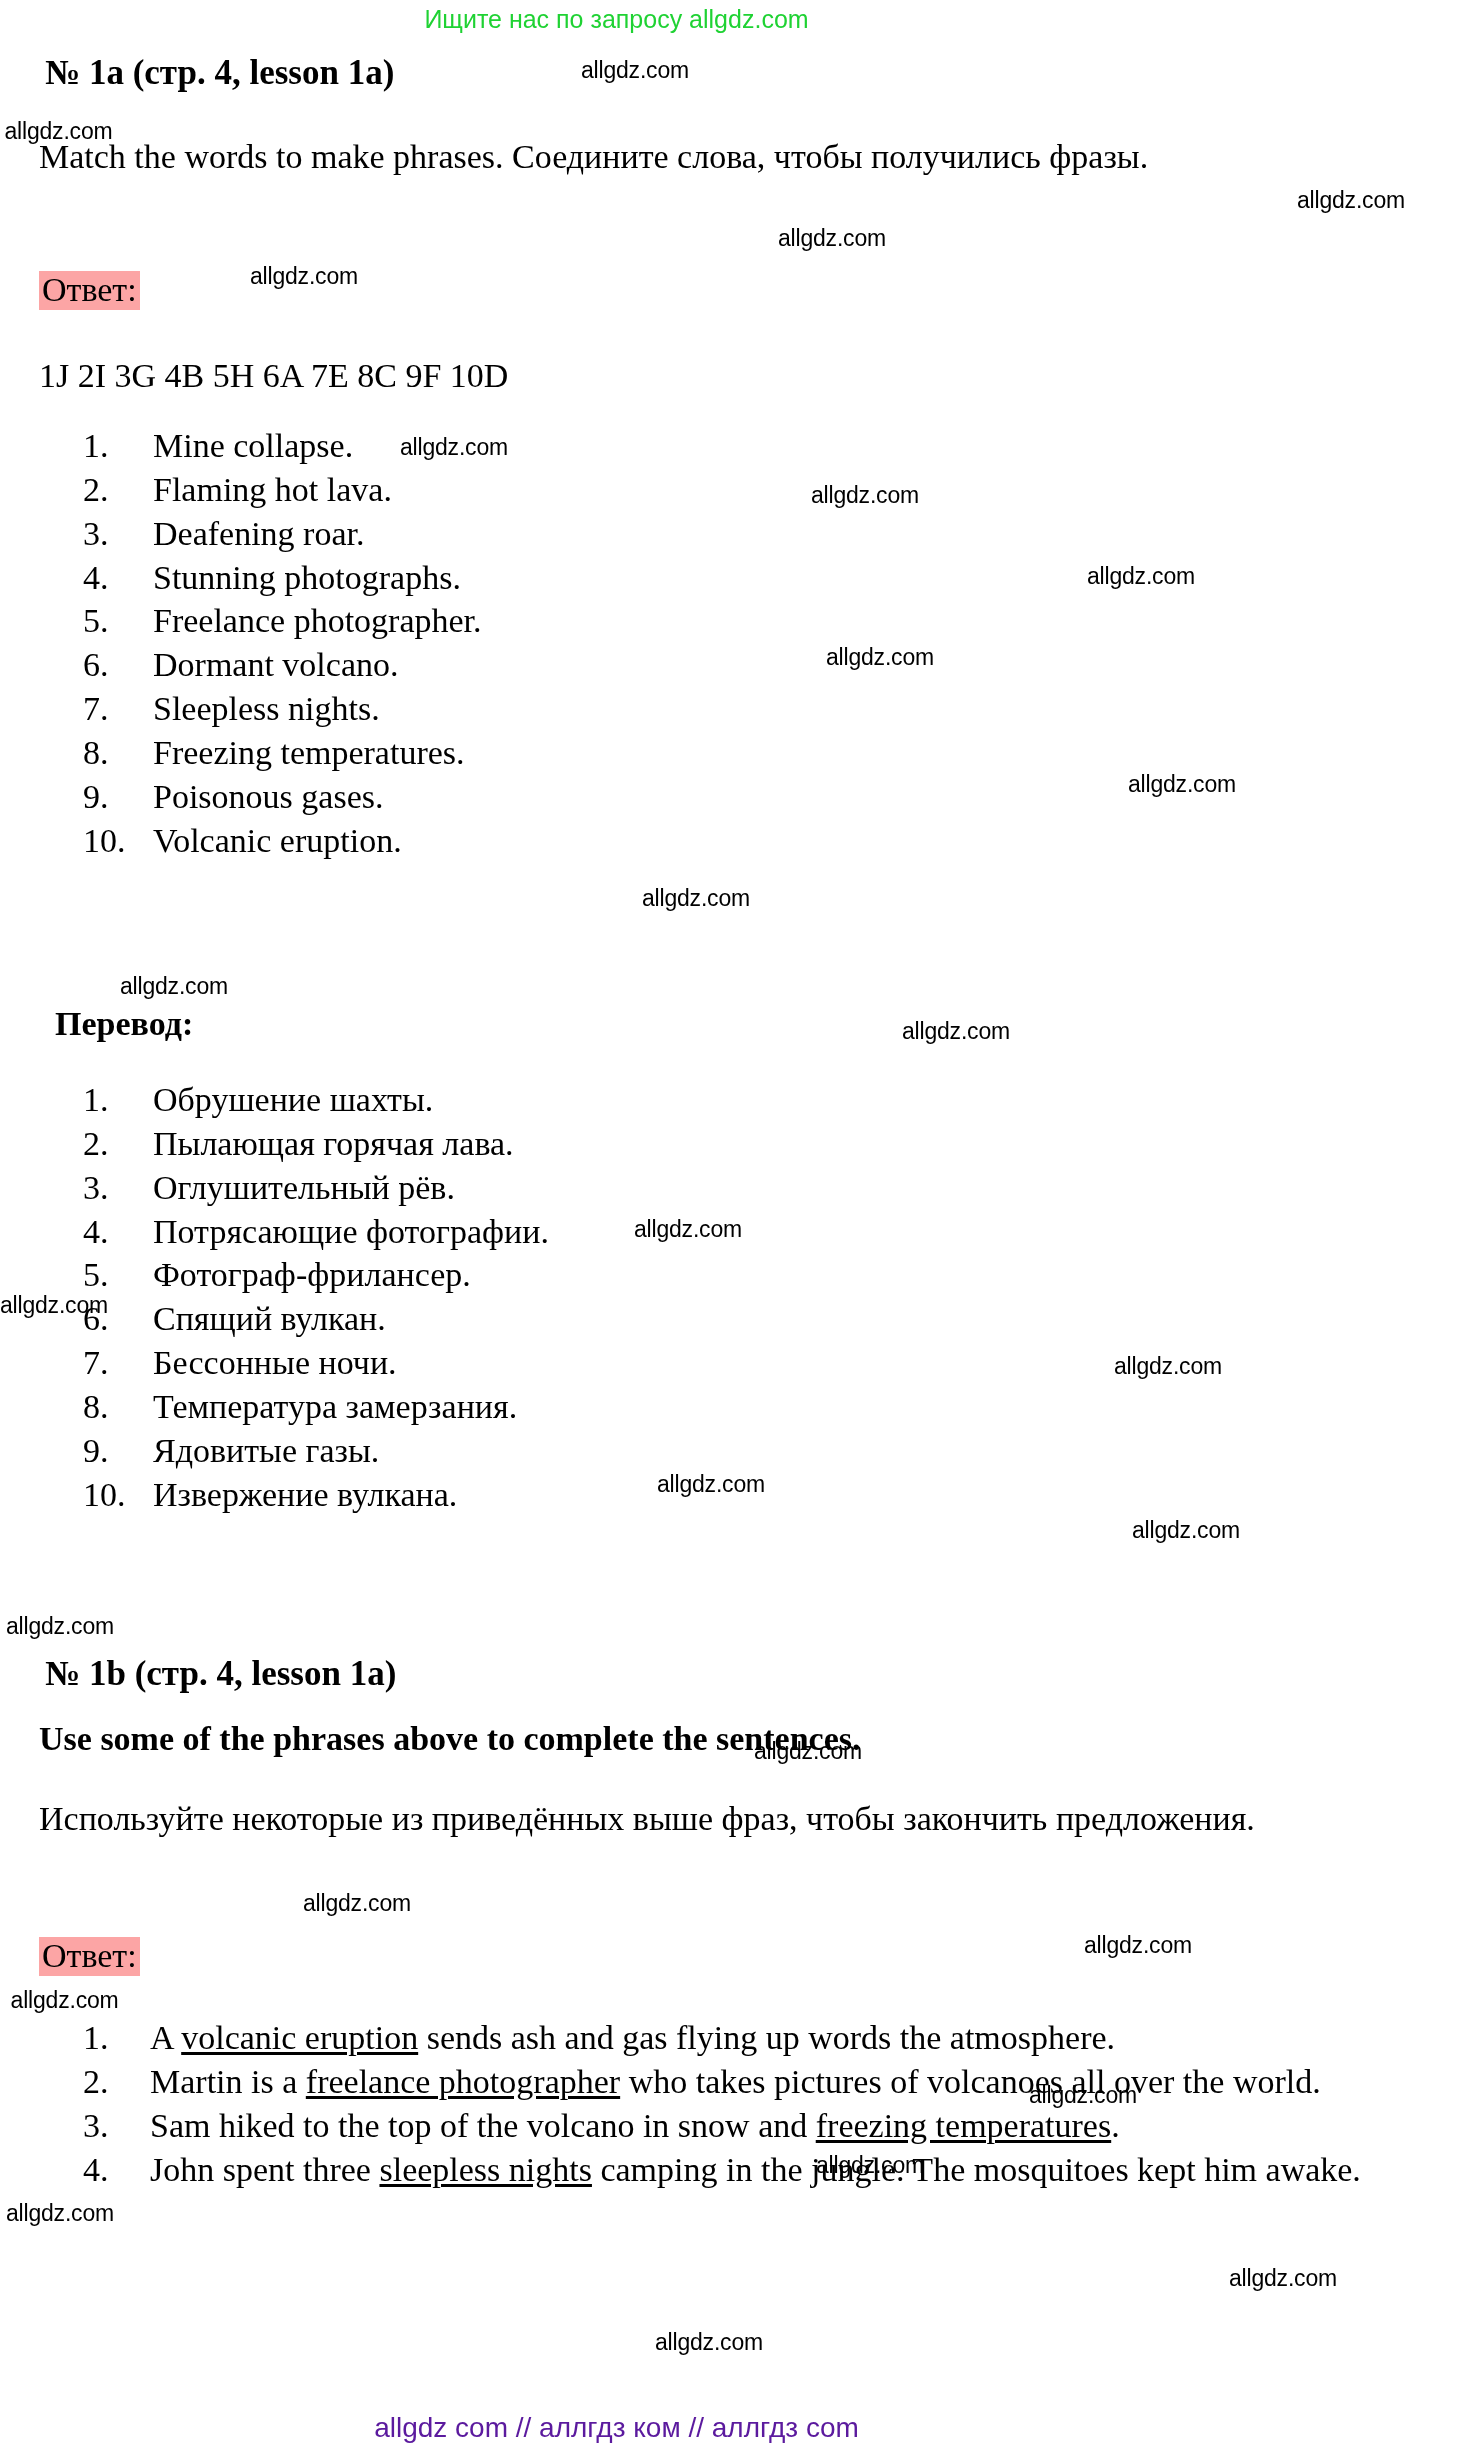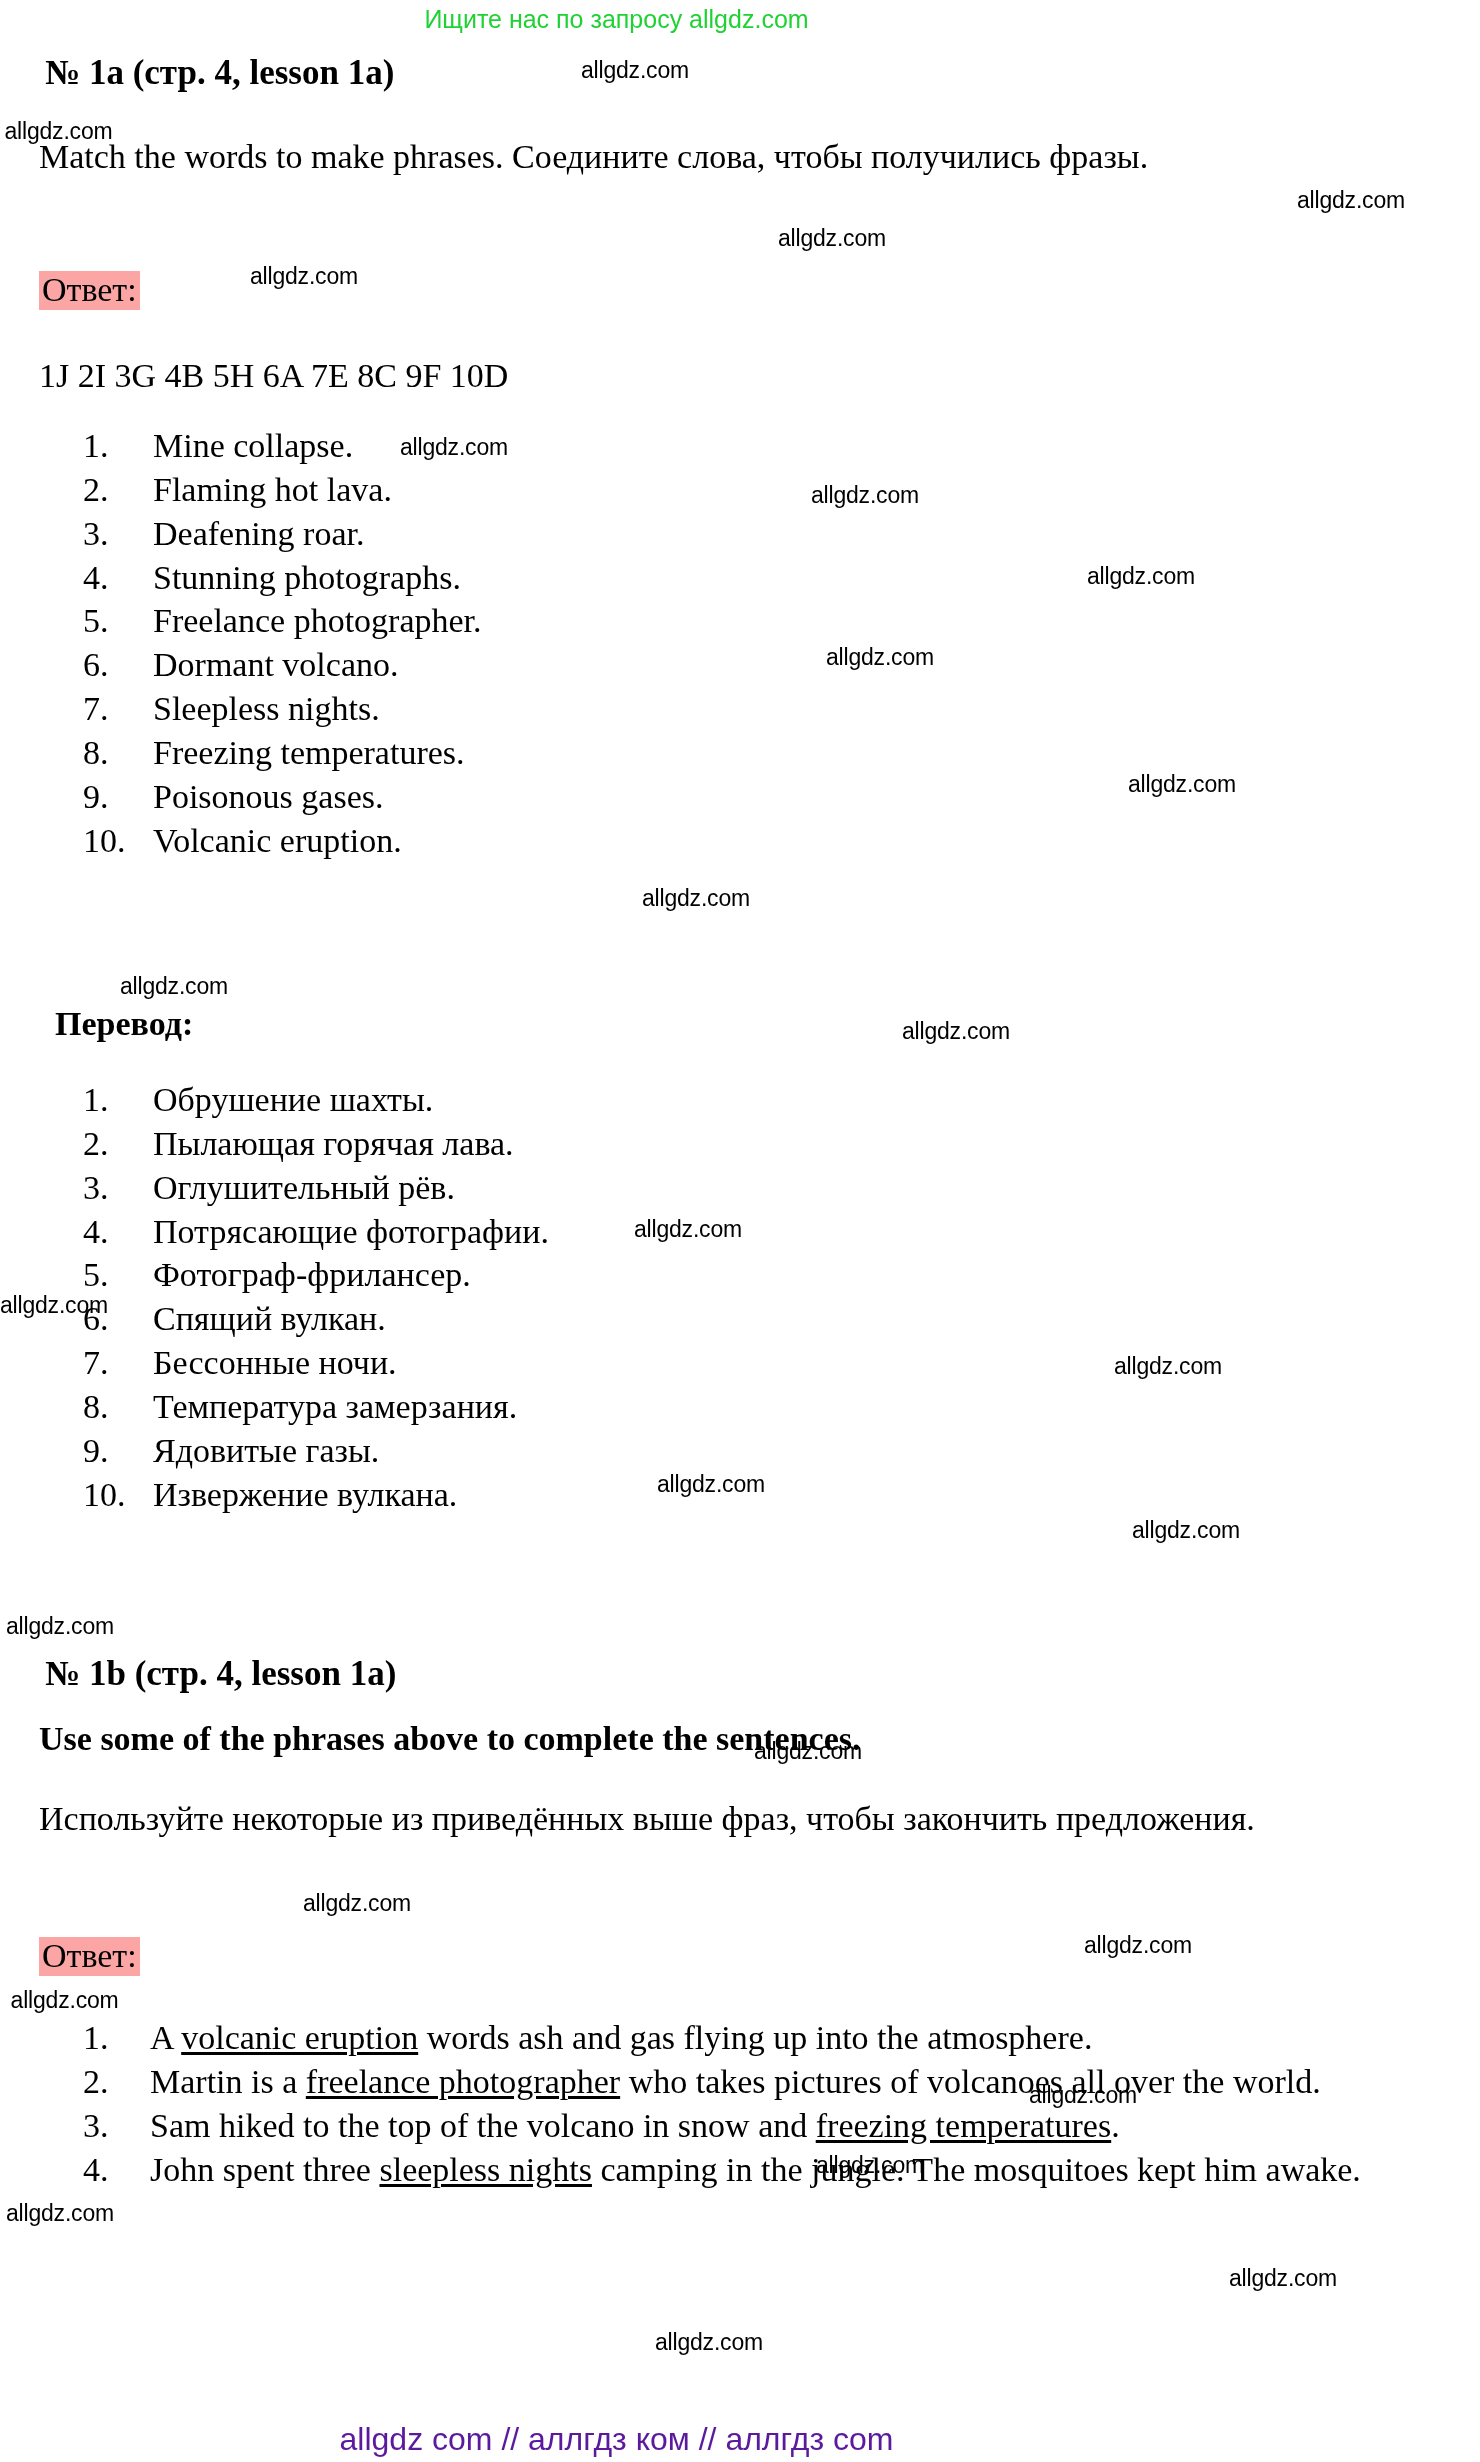"words ash and gas flying" span { text: words ash and gas flying up into -> sends ash and gas flying up words }
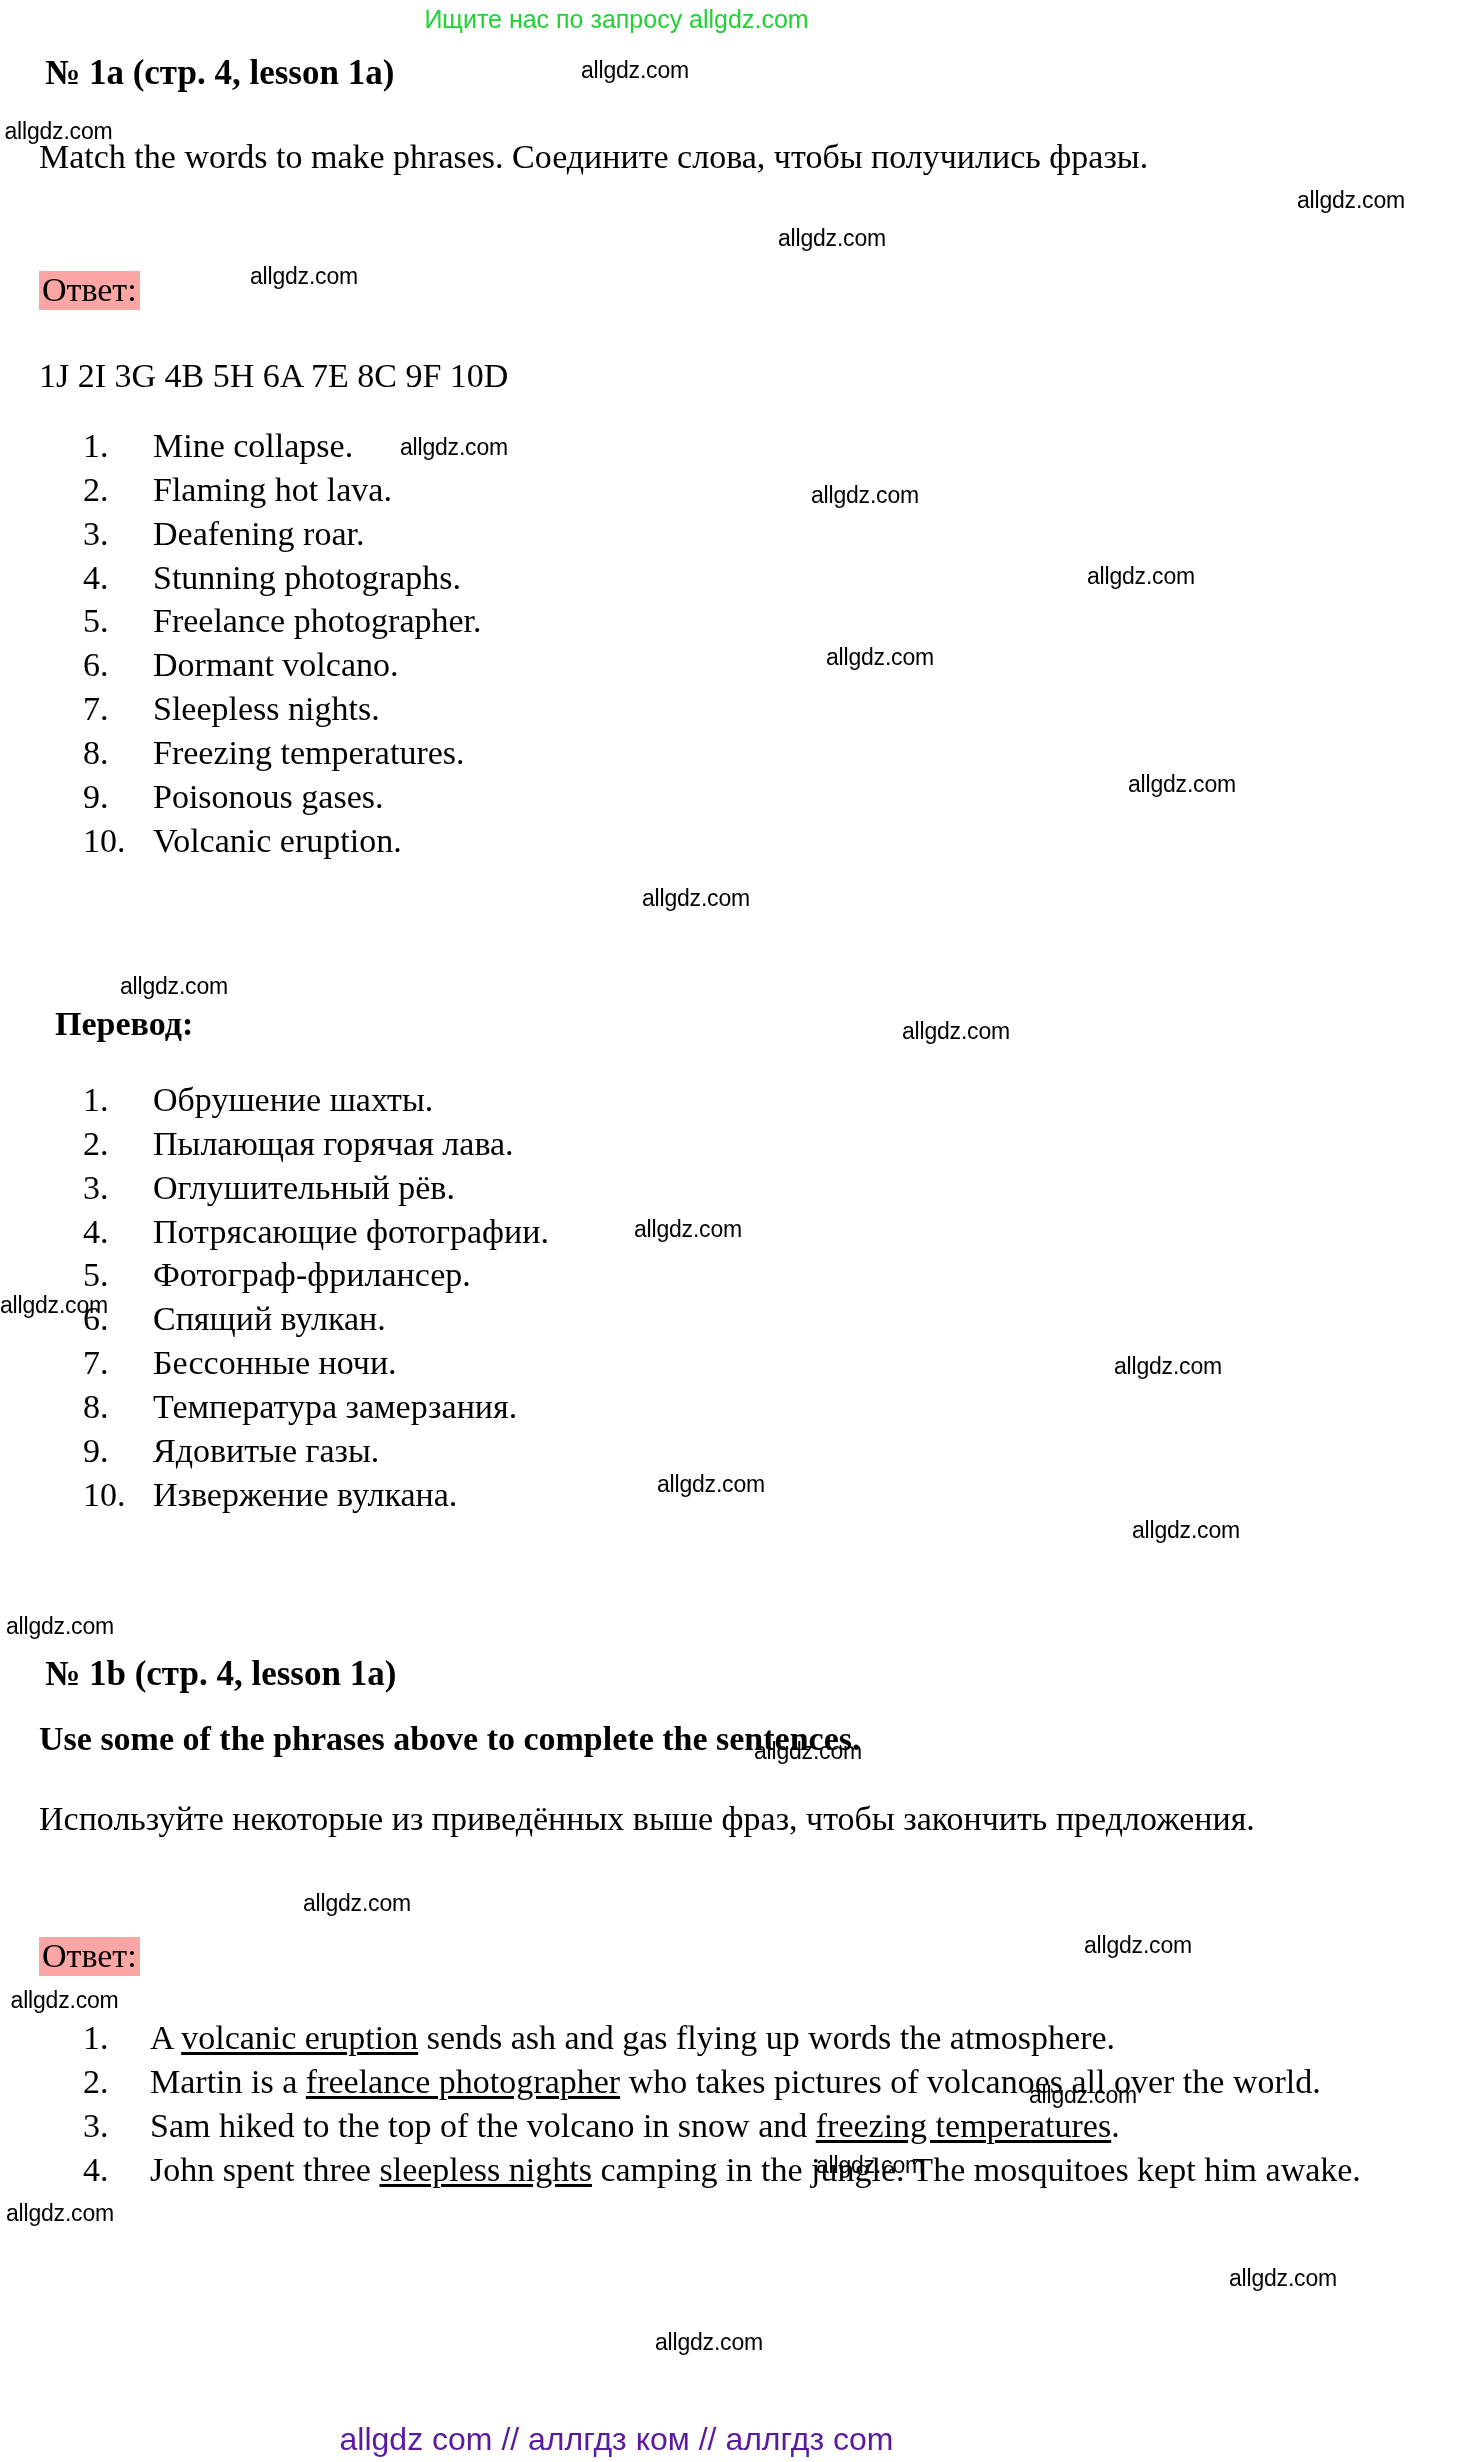"allgdz com // аллгдз ком" .footer { bottom: 4px -> 18px; font-size: 32px -> 28px }
